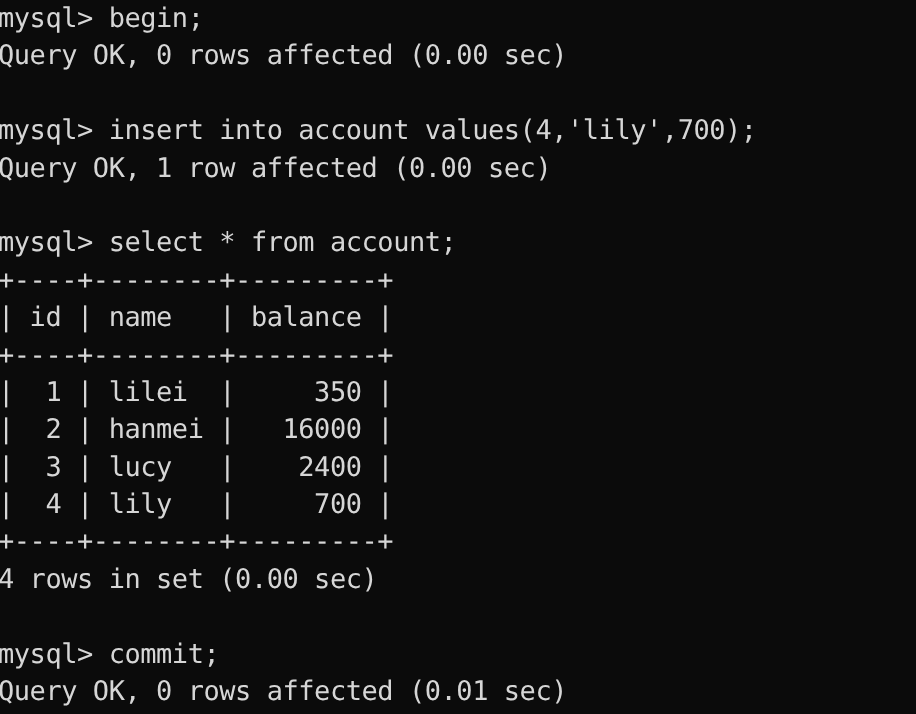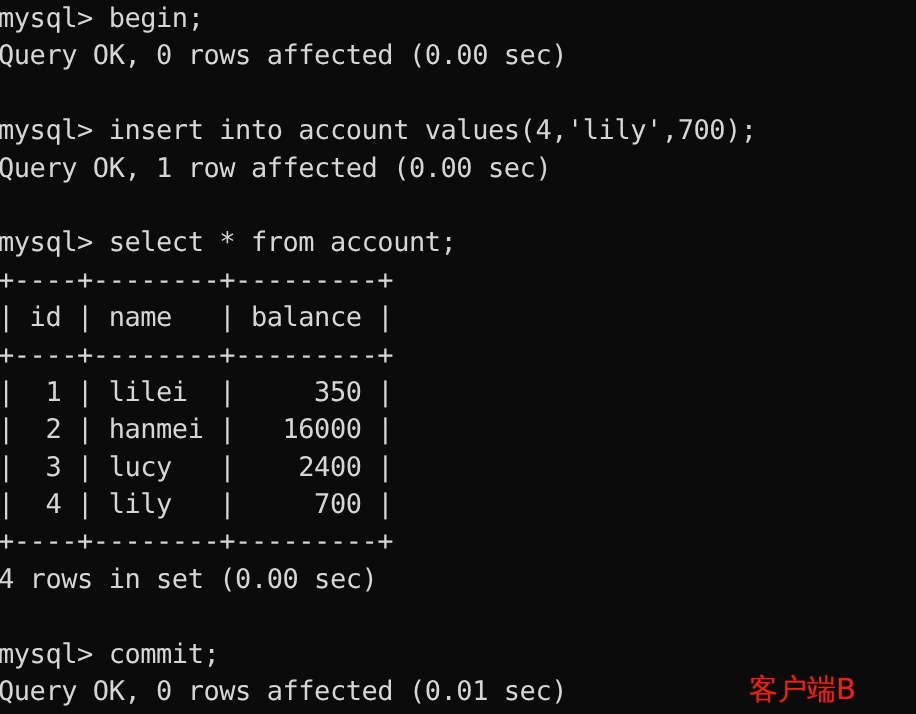"客户端B" div { html: <div>客户端B</div> -> none }
